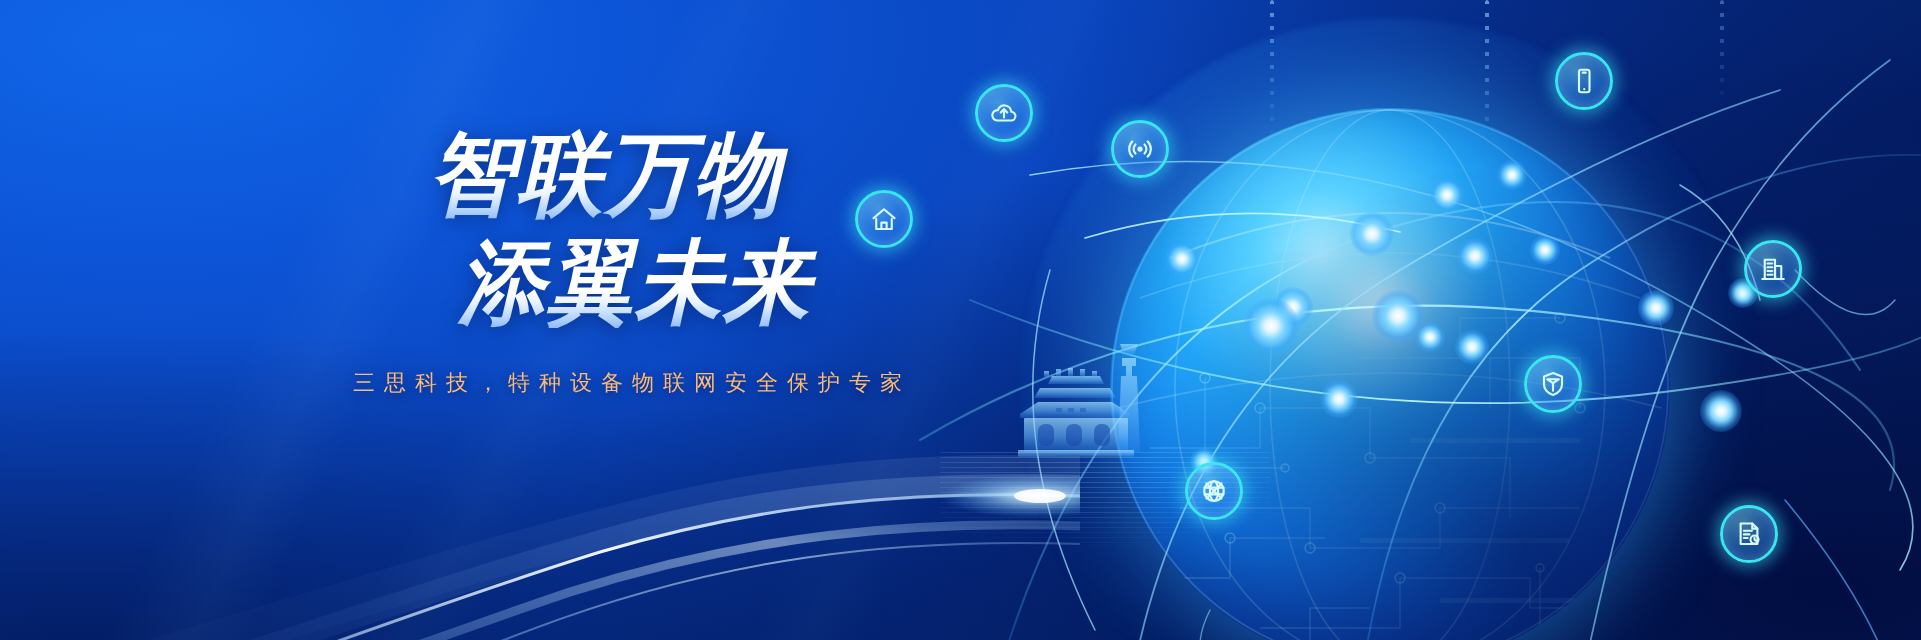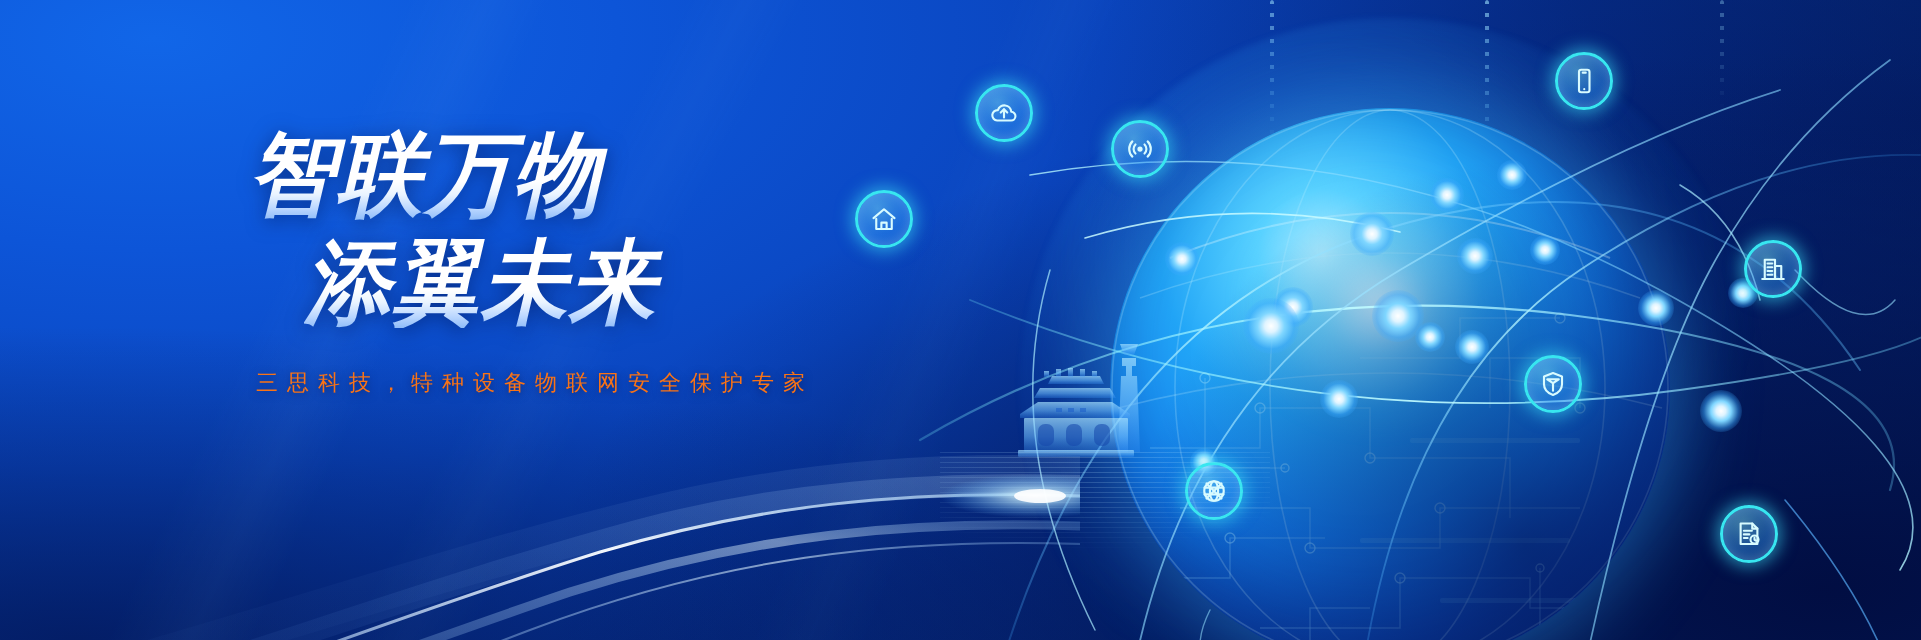"智联万物" .copy { text-align: none -> center }
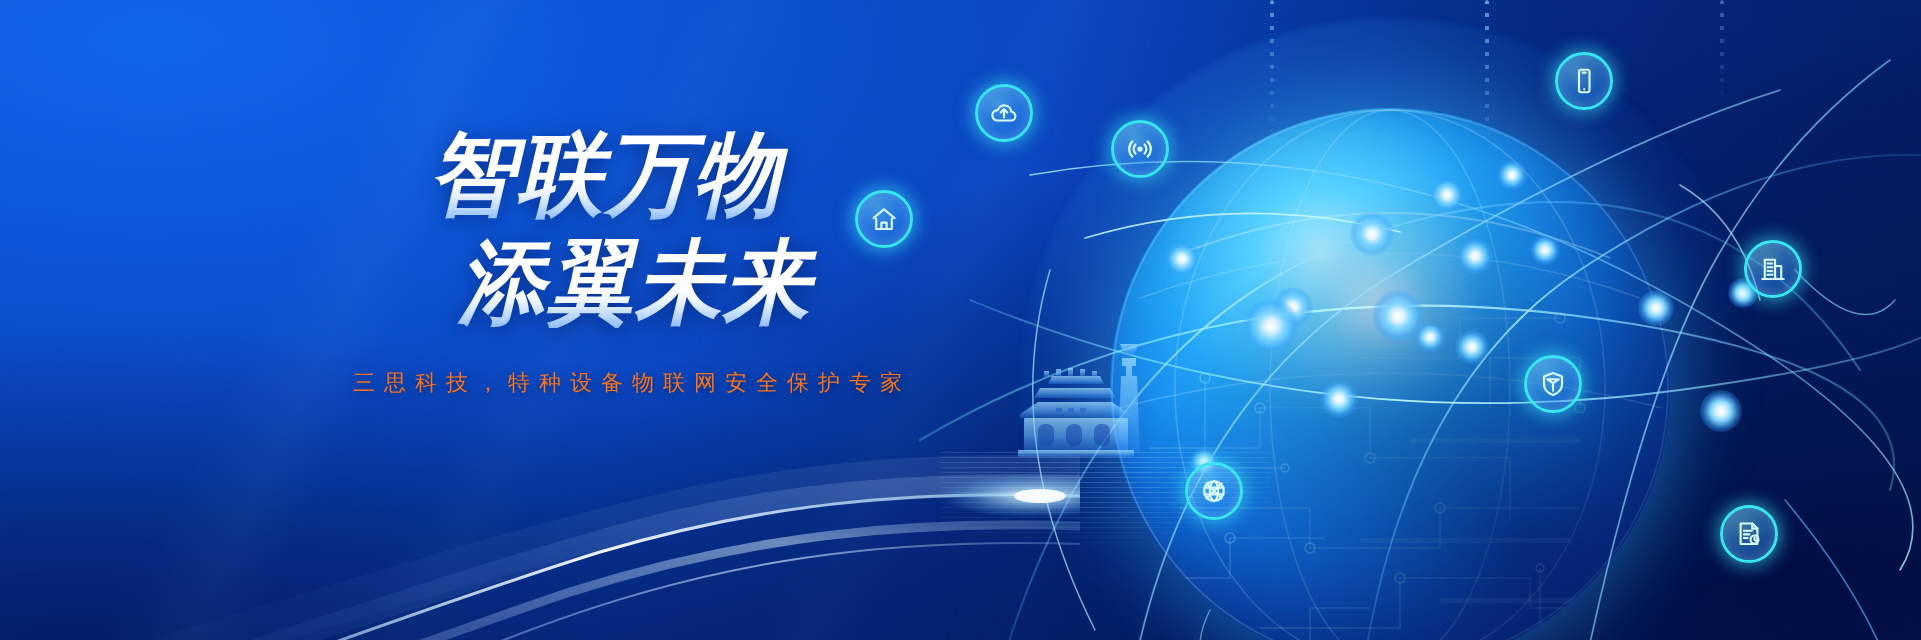"三思科技，特种设备物联网安全保护专家" .subtitle { color: #f97316 -> #fdba74 }
